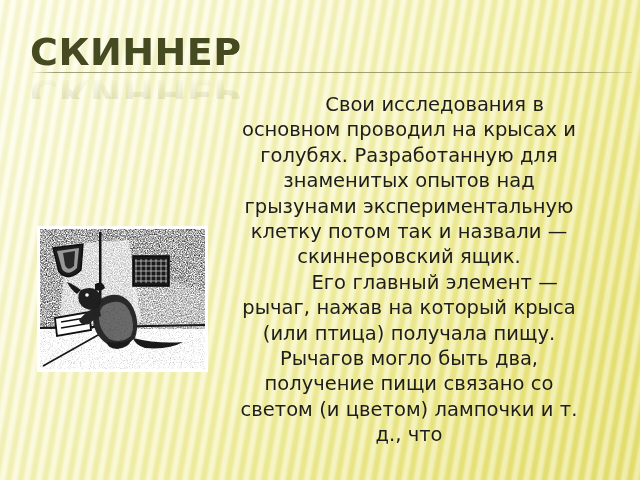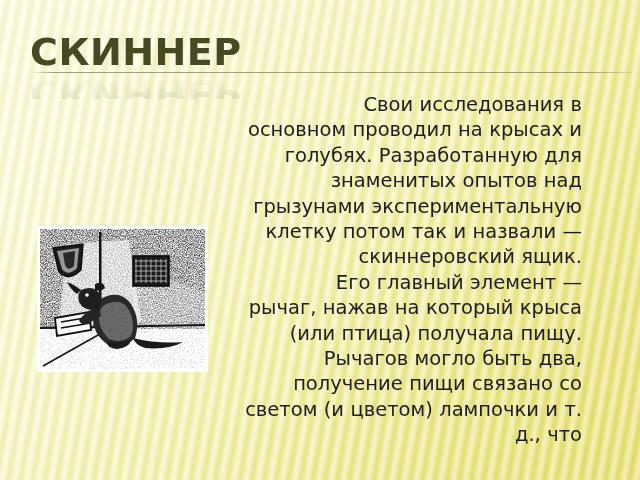"Свои исследования в основном проводил" #body-text { text-align: right -> center }
